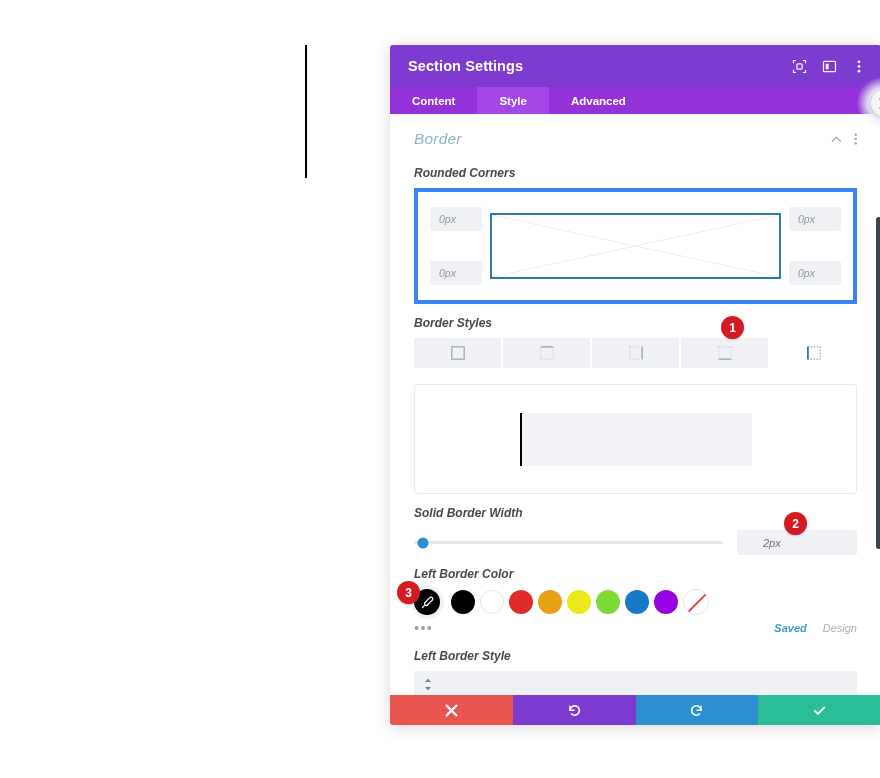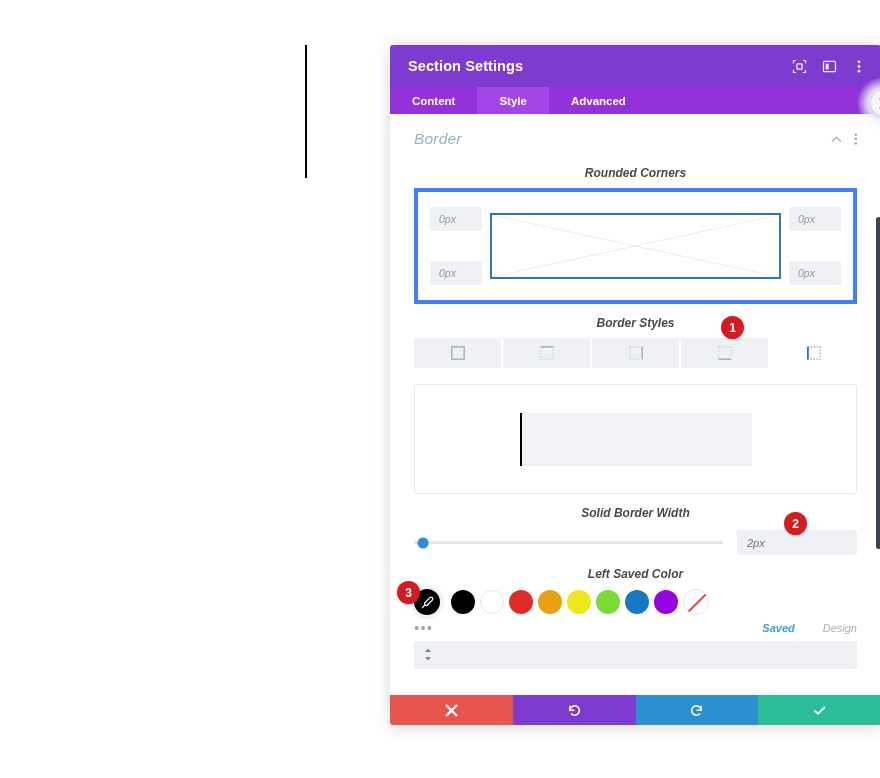"Rounded Corners" .field-label { text-align: center -> none }
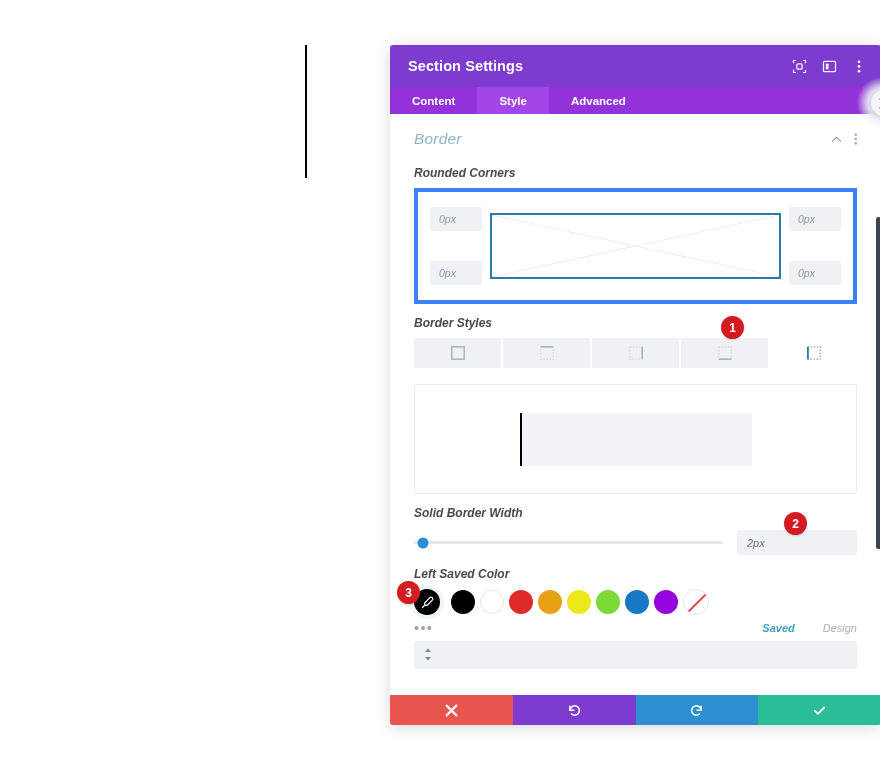"2px" .slider-value { padding-left: 10px -> 26px }
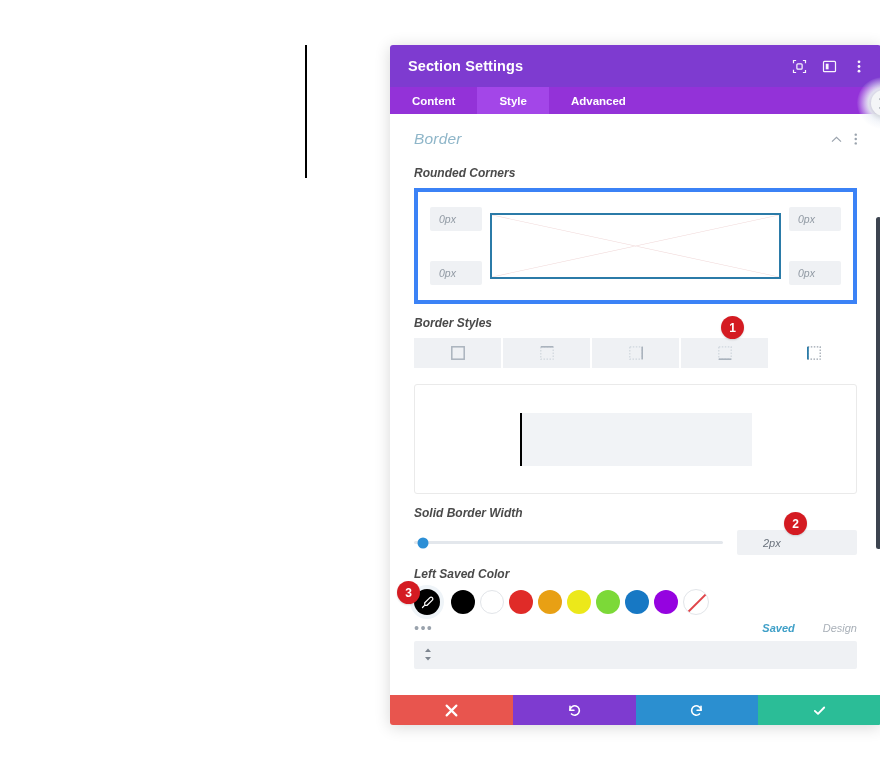"Left Saved Color" div.field-label { text: Saved -> Border }
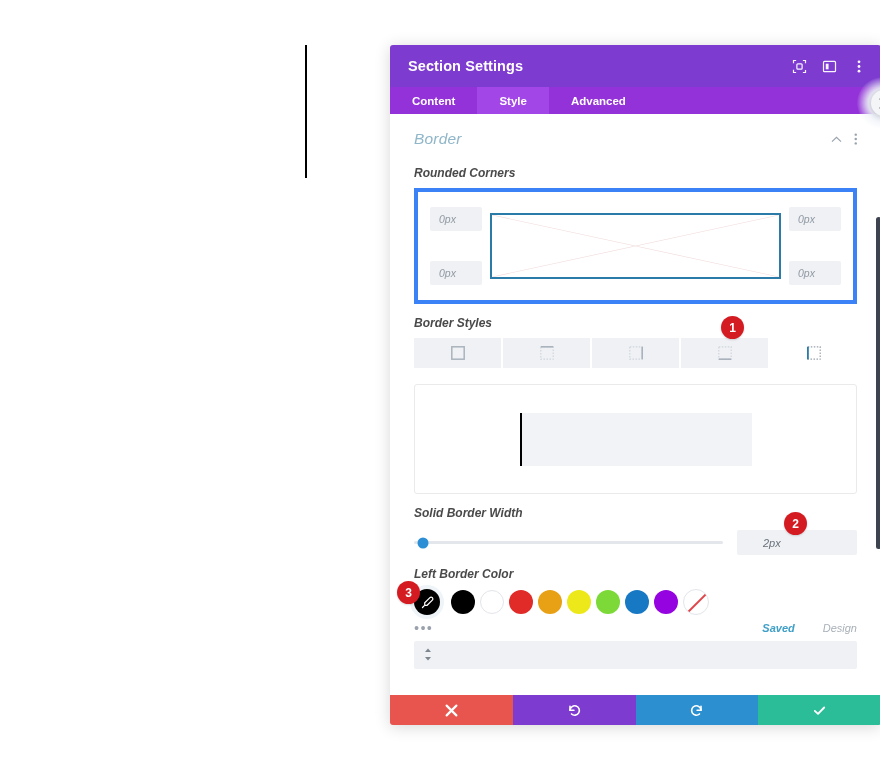"Saved" .swatch-tabs { gap: 28px -> 16px }
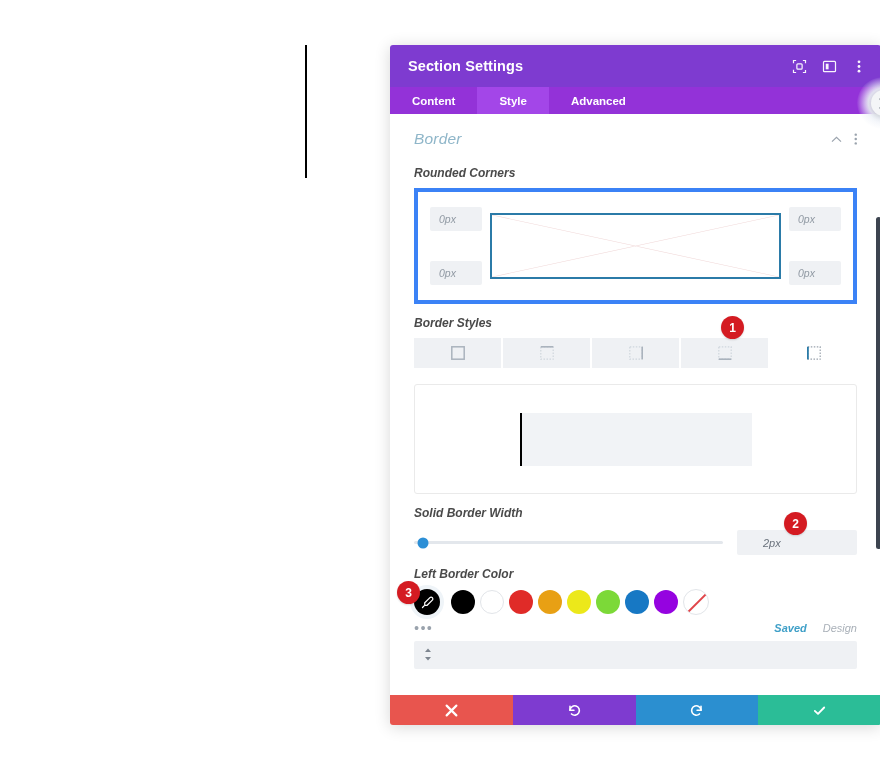"Left Border Style" div.field-label { html: none -> <div>Left Border Style</div> }
